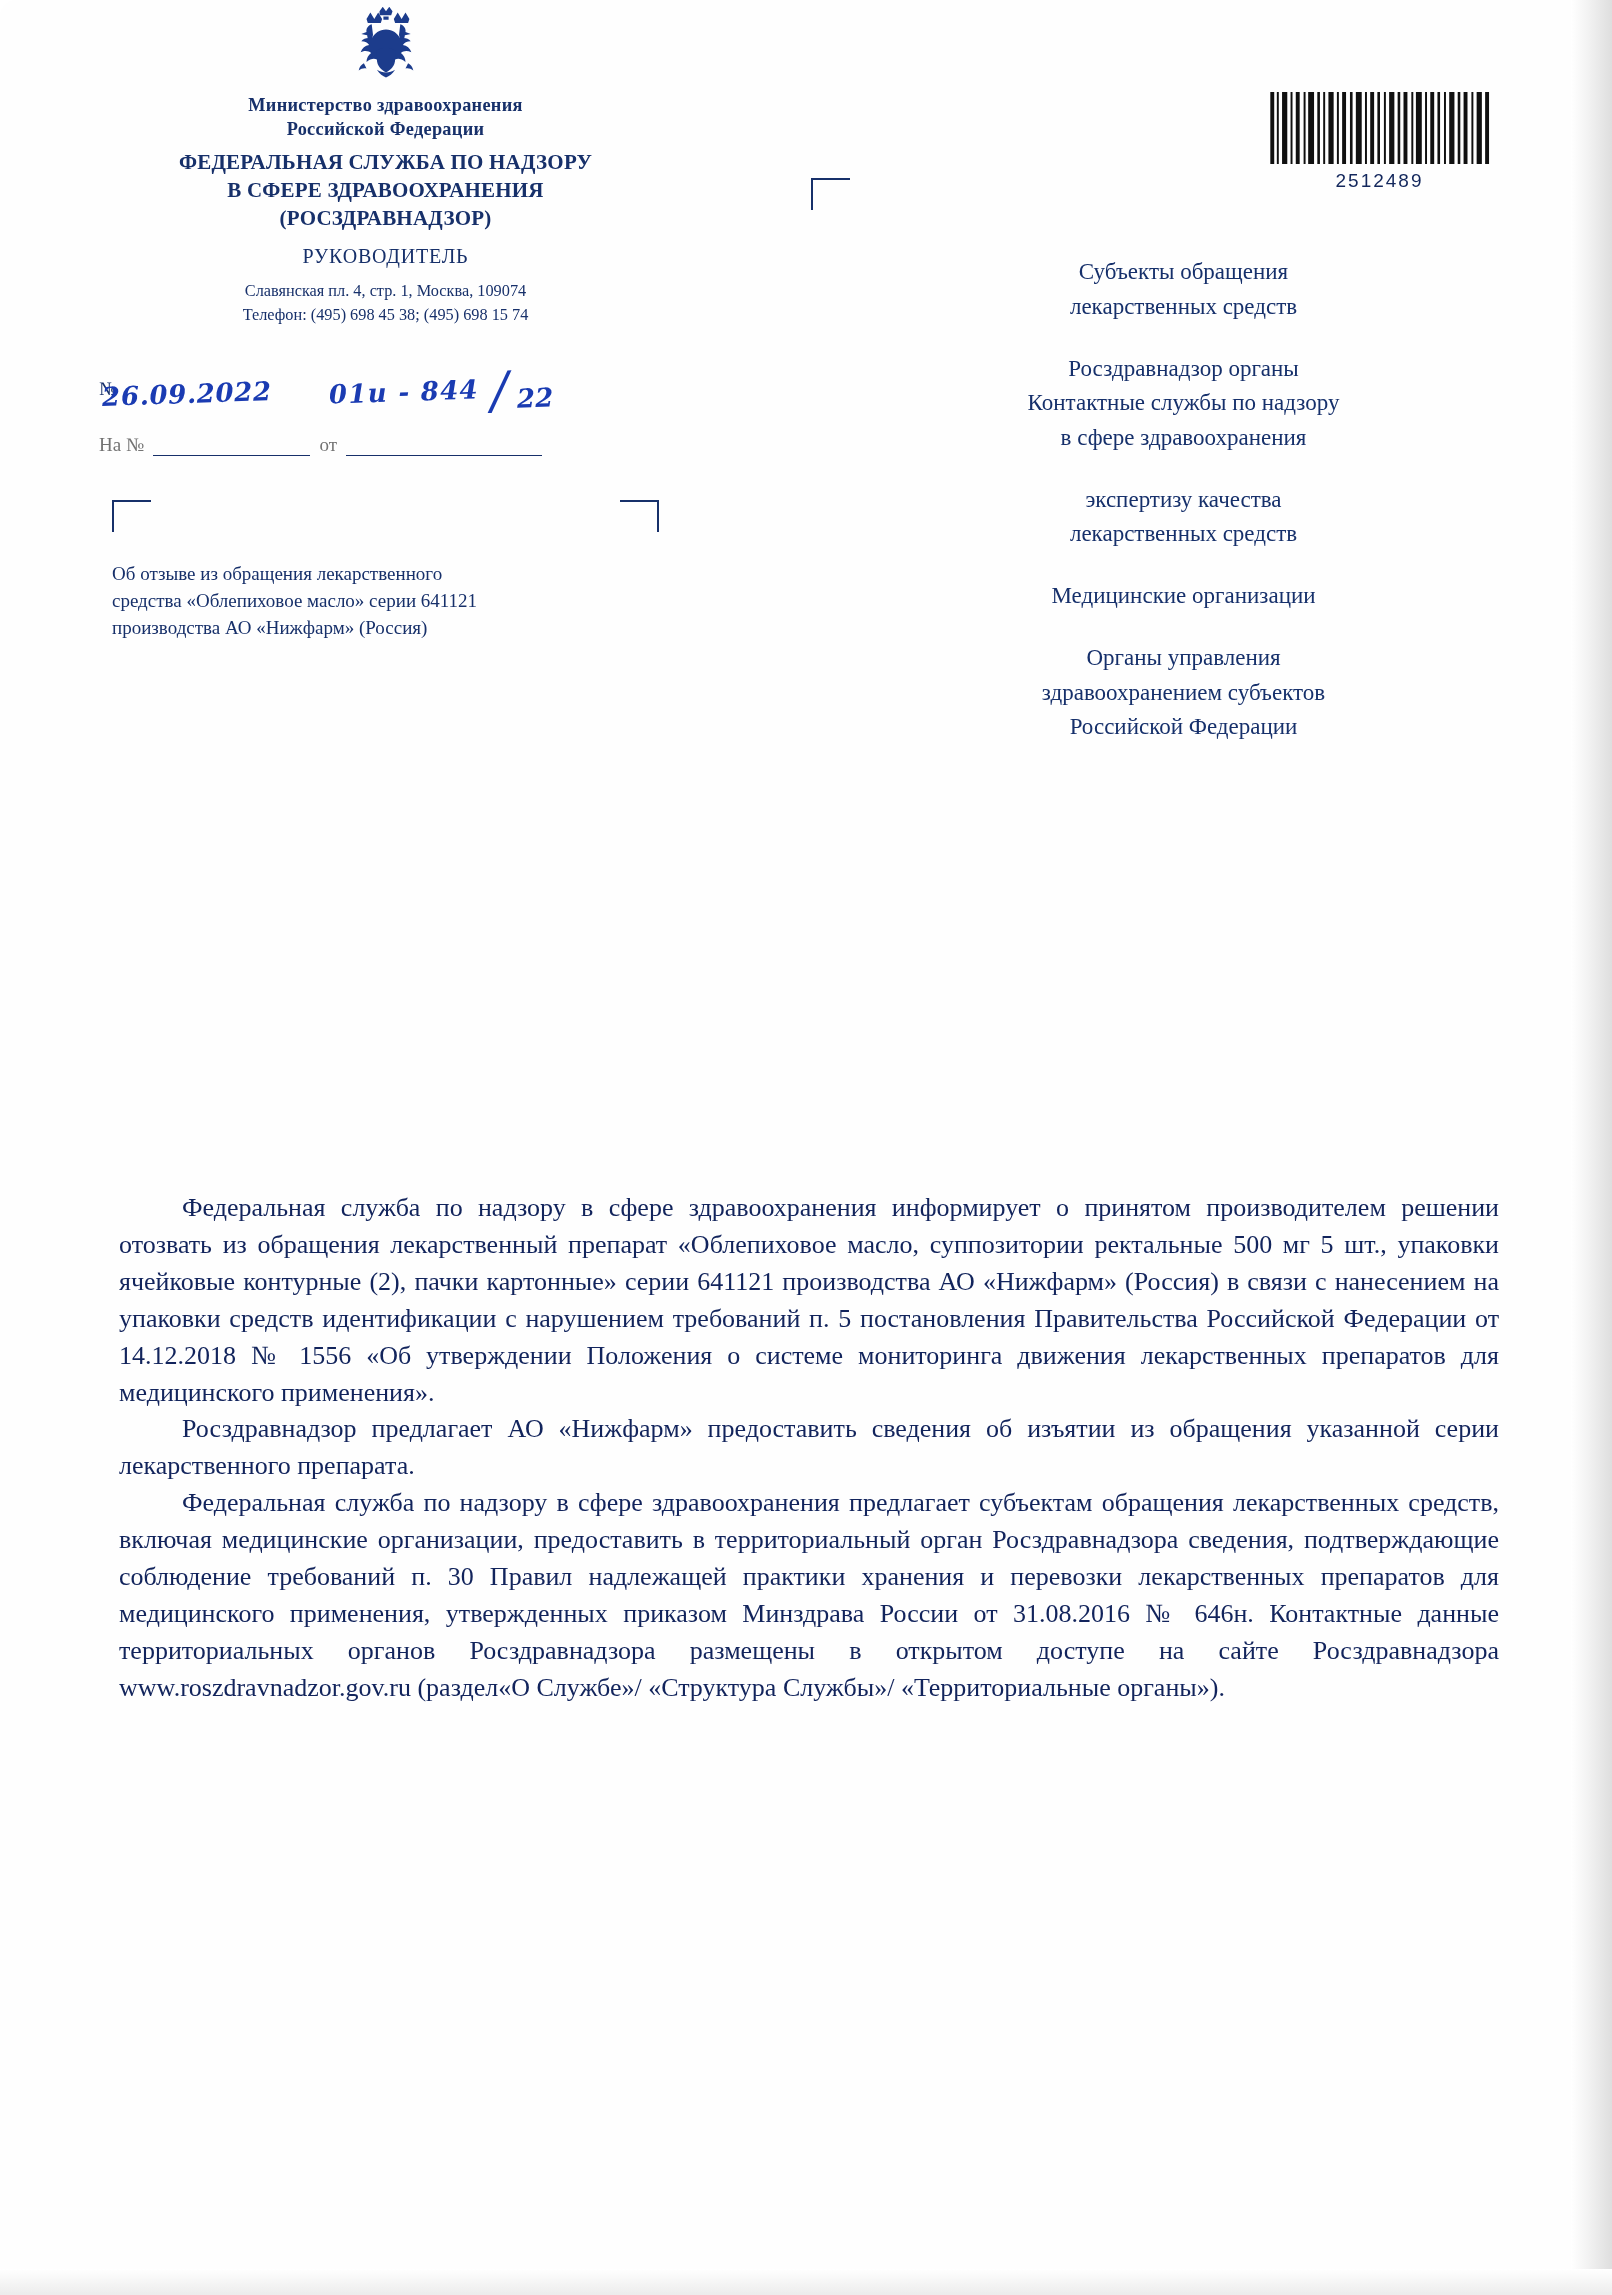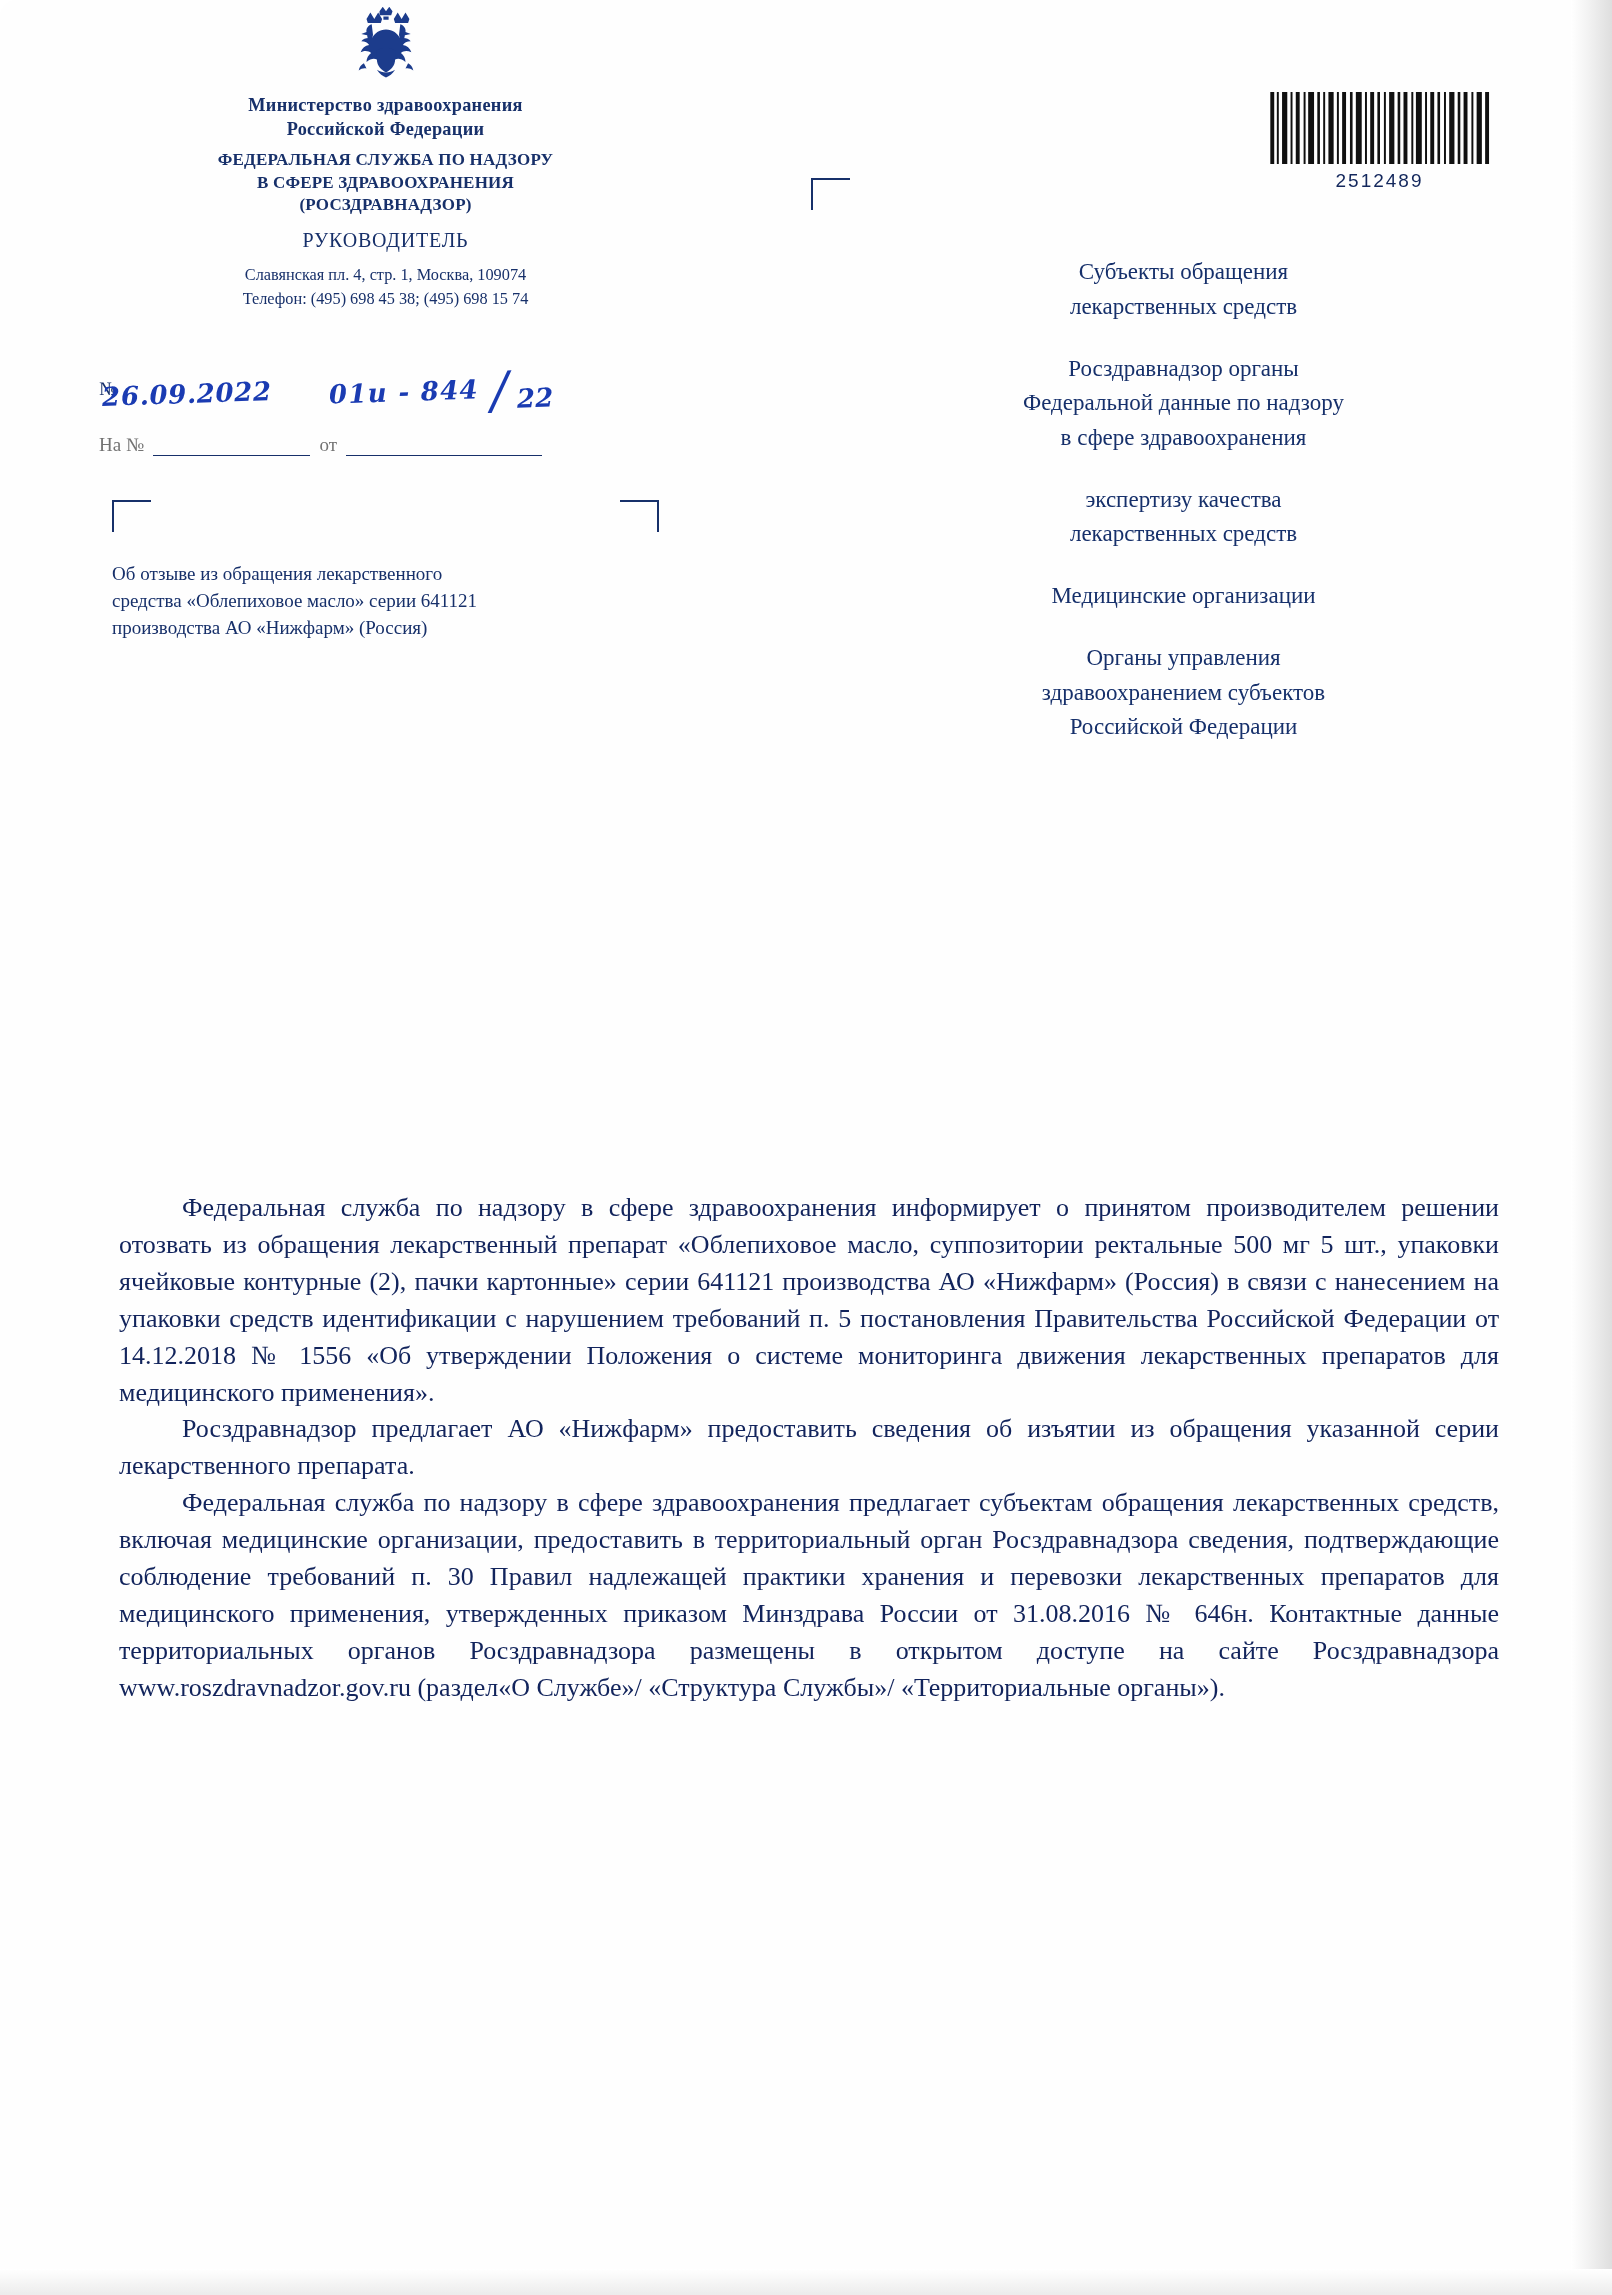"ФЕДЕРАЛЬНАЯ СЛУЖБА ПО НАДЗОРУ" .service-name { font-size: 17px -> 21px }
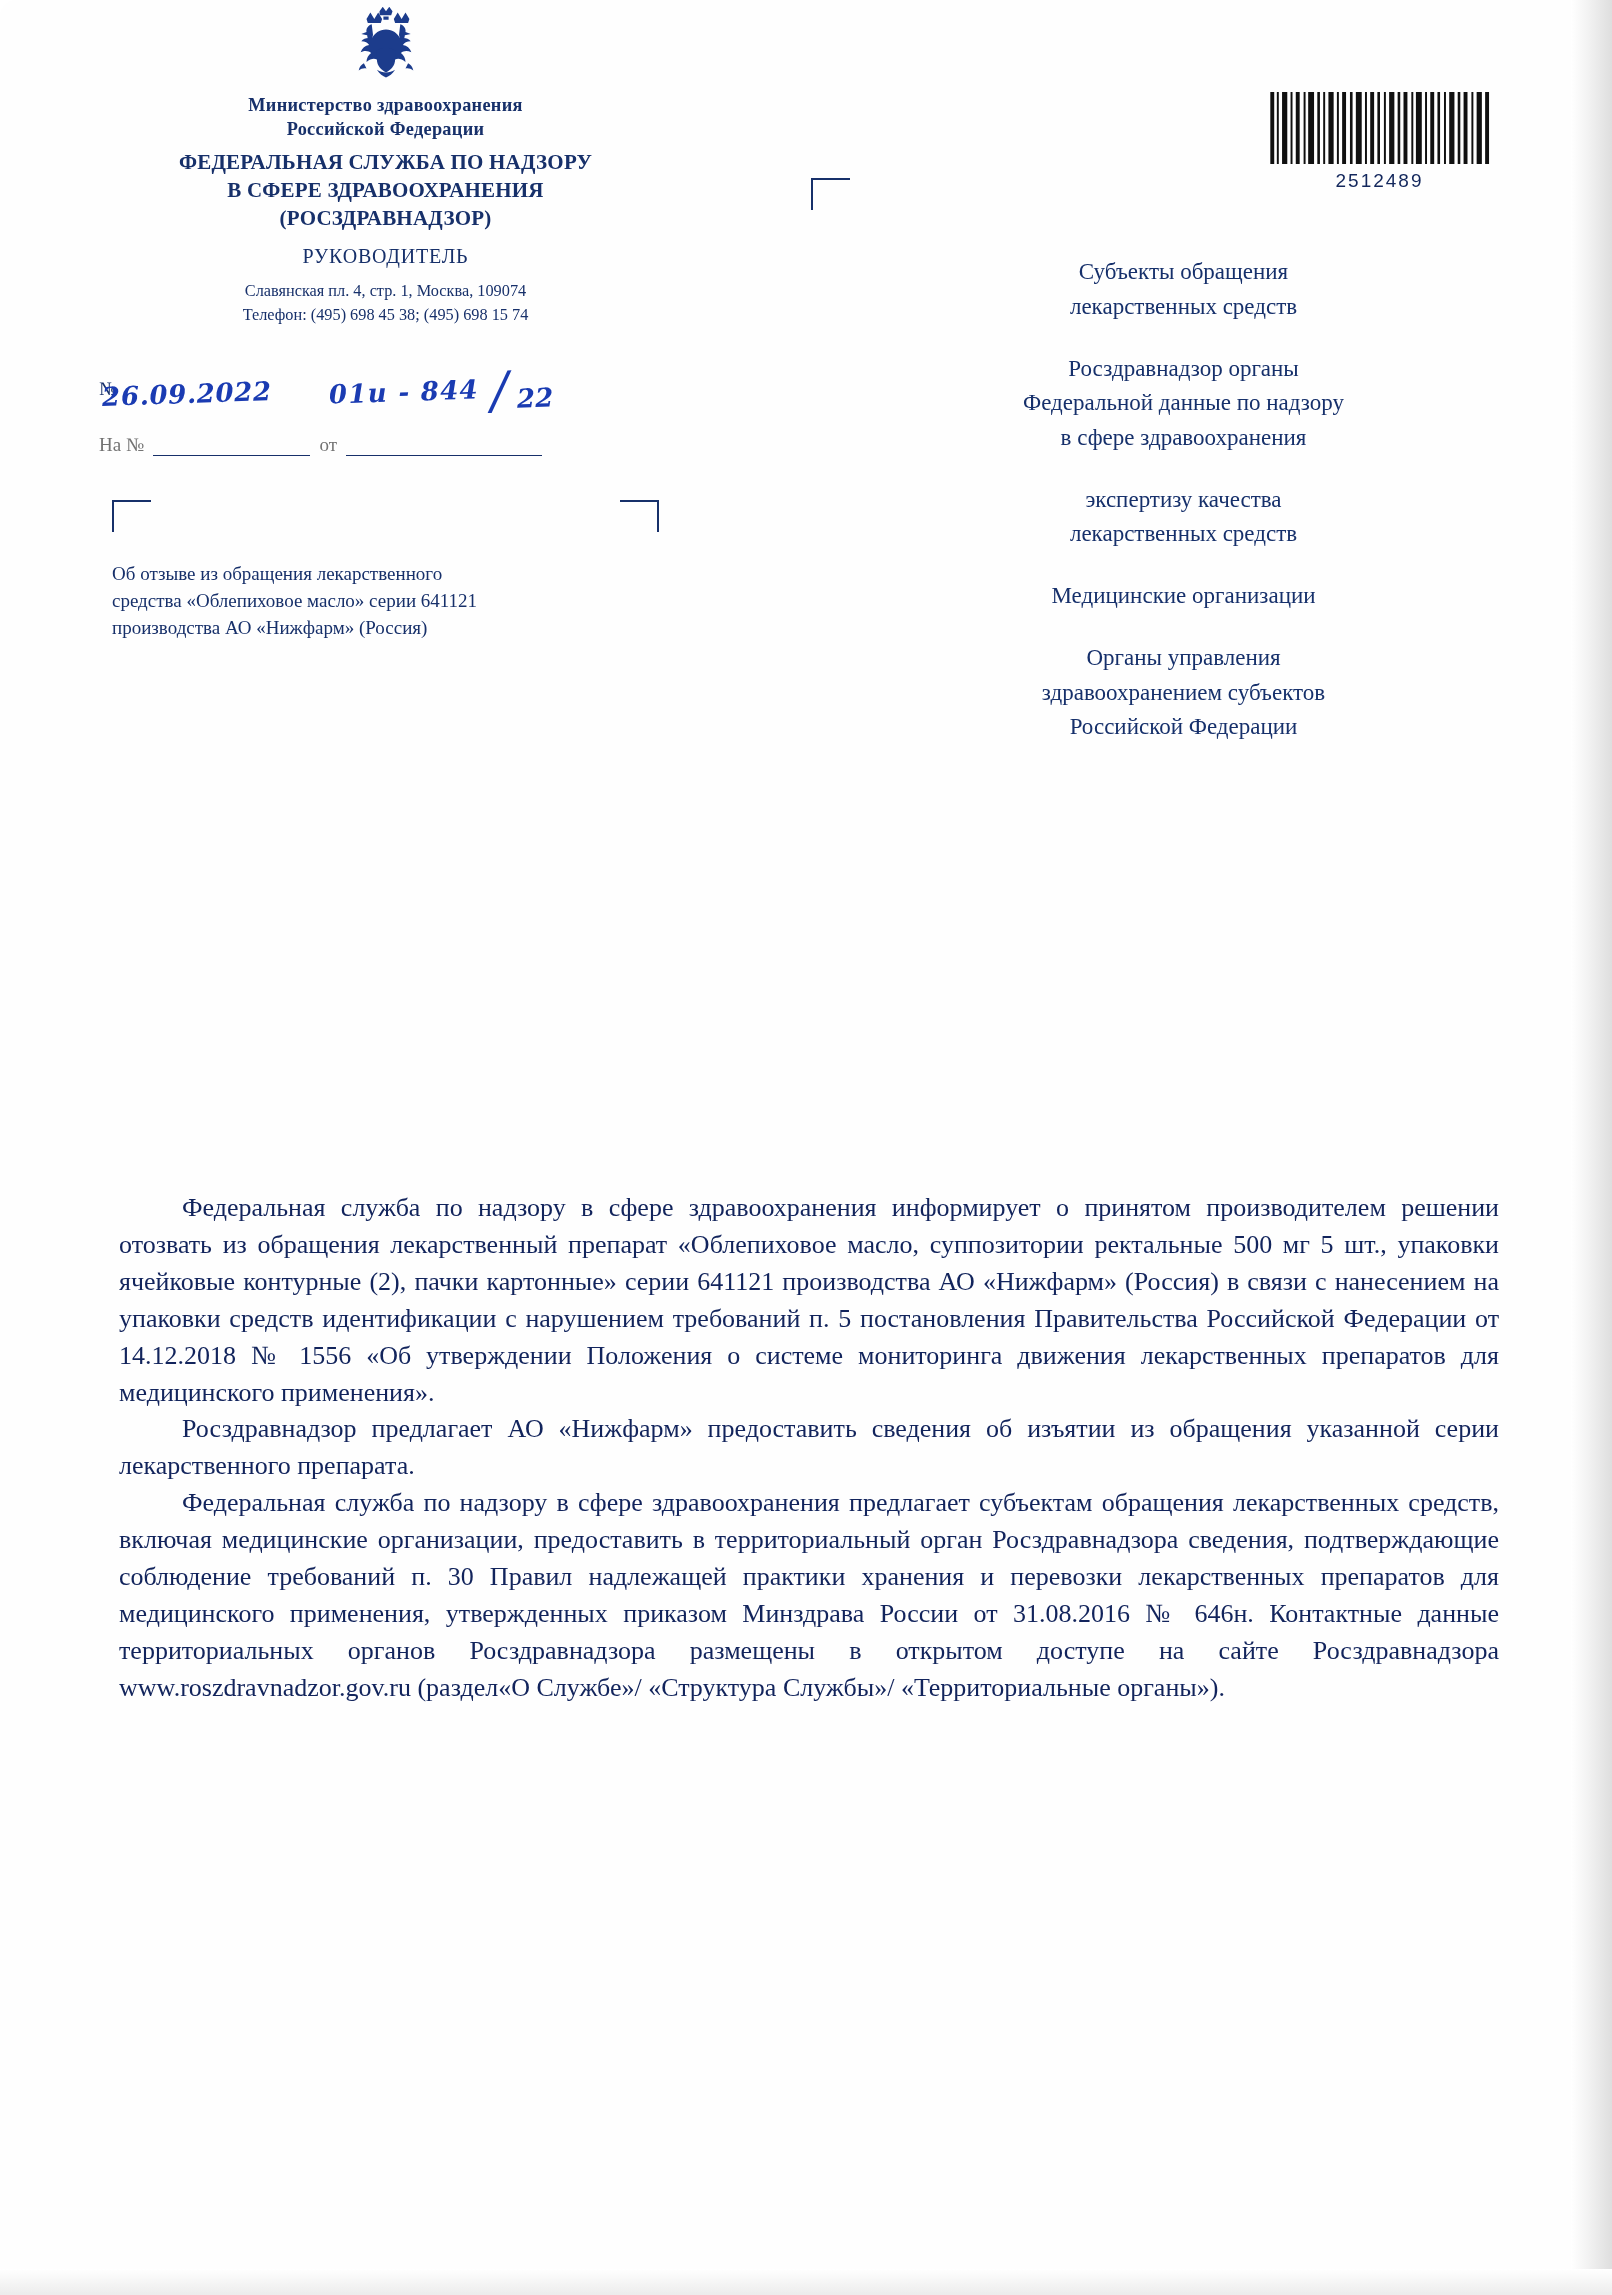"Федеральной данные по надзору" div { text: Федеральной данные -> Контактные службы }
